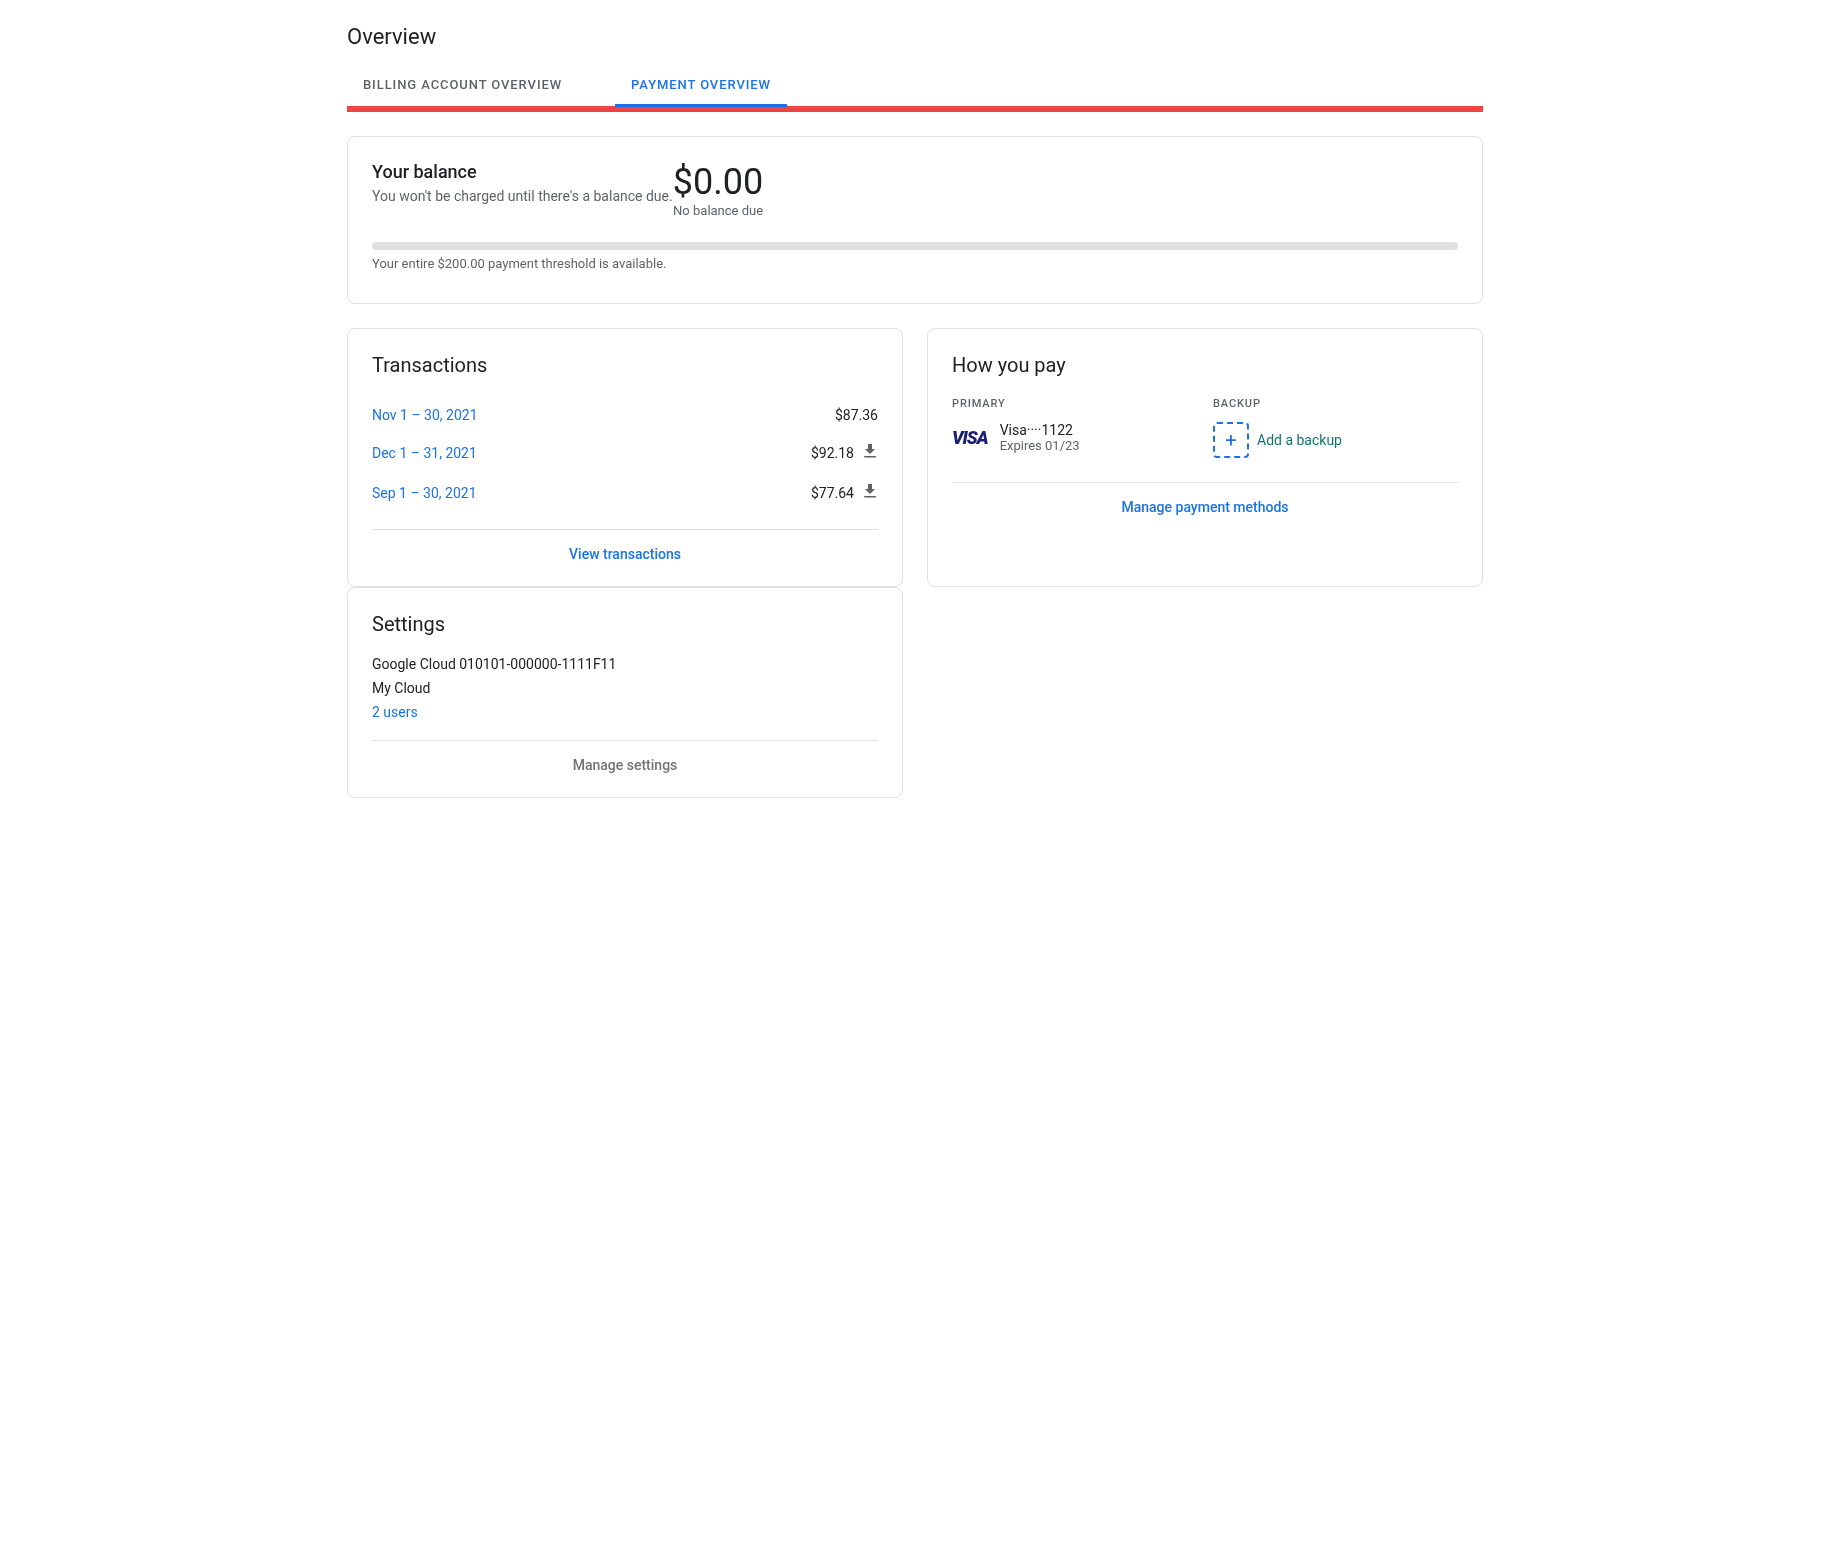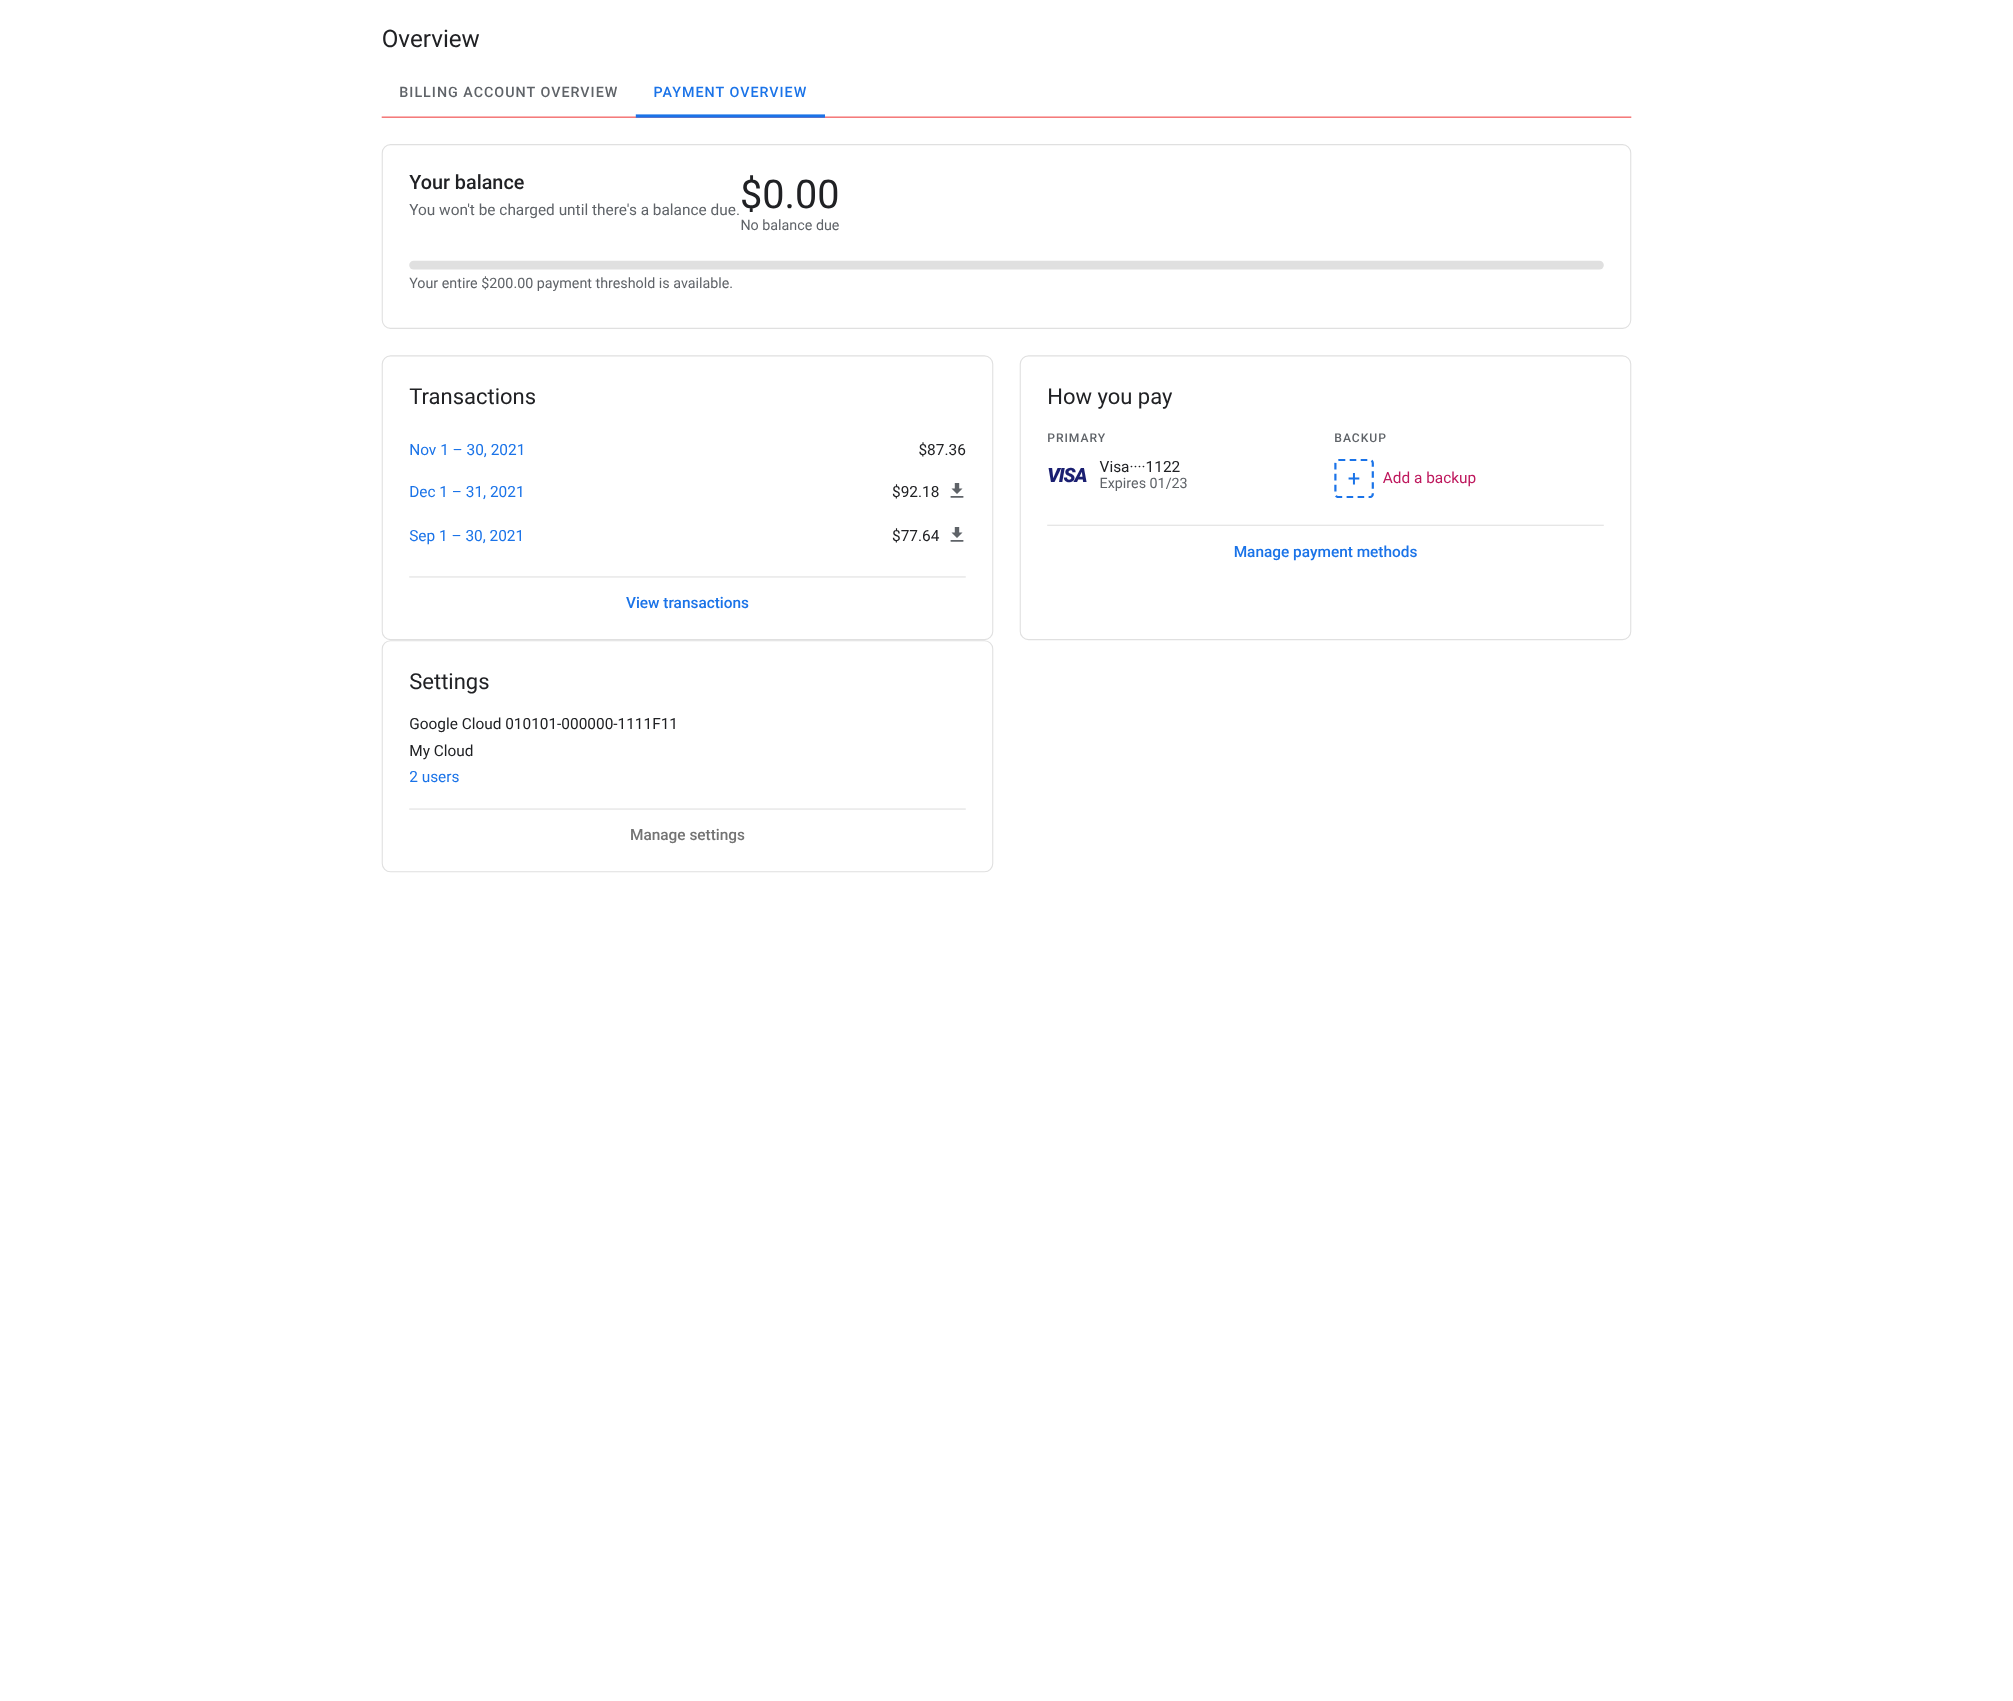"BILLING ACCOUNT OVERVIEW" .tabs { border-bottom: 1px solid #ef4444 -> 6px solid #ef4444; gap: none -> 37px }
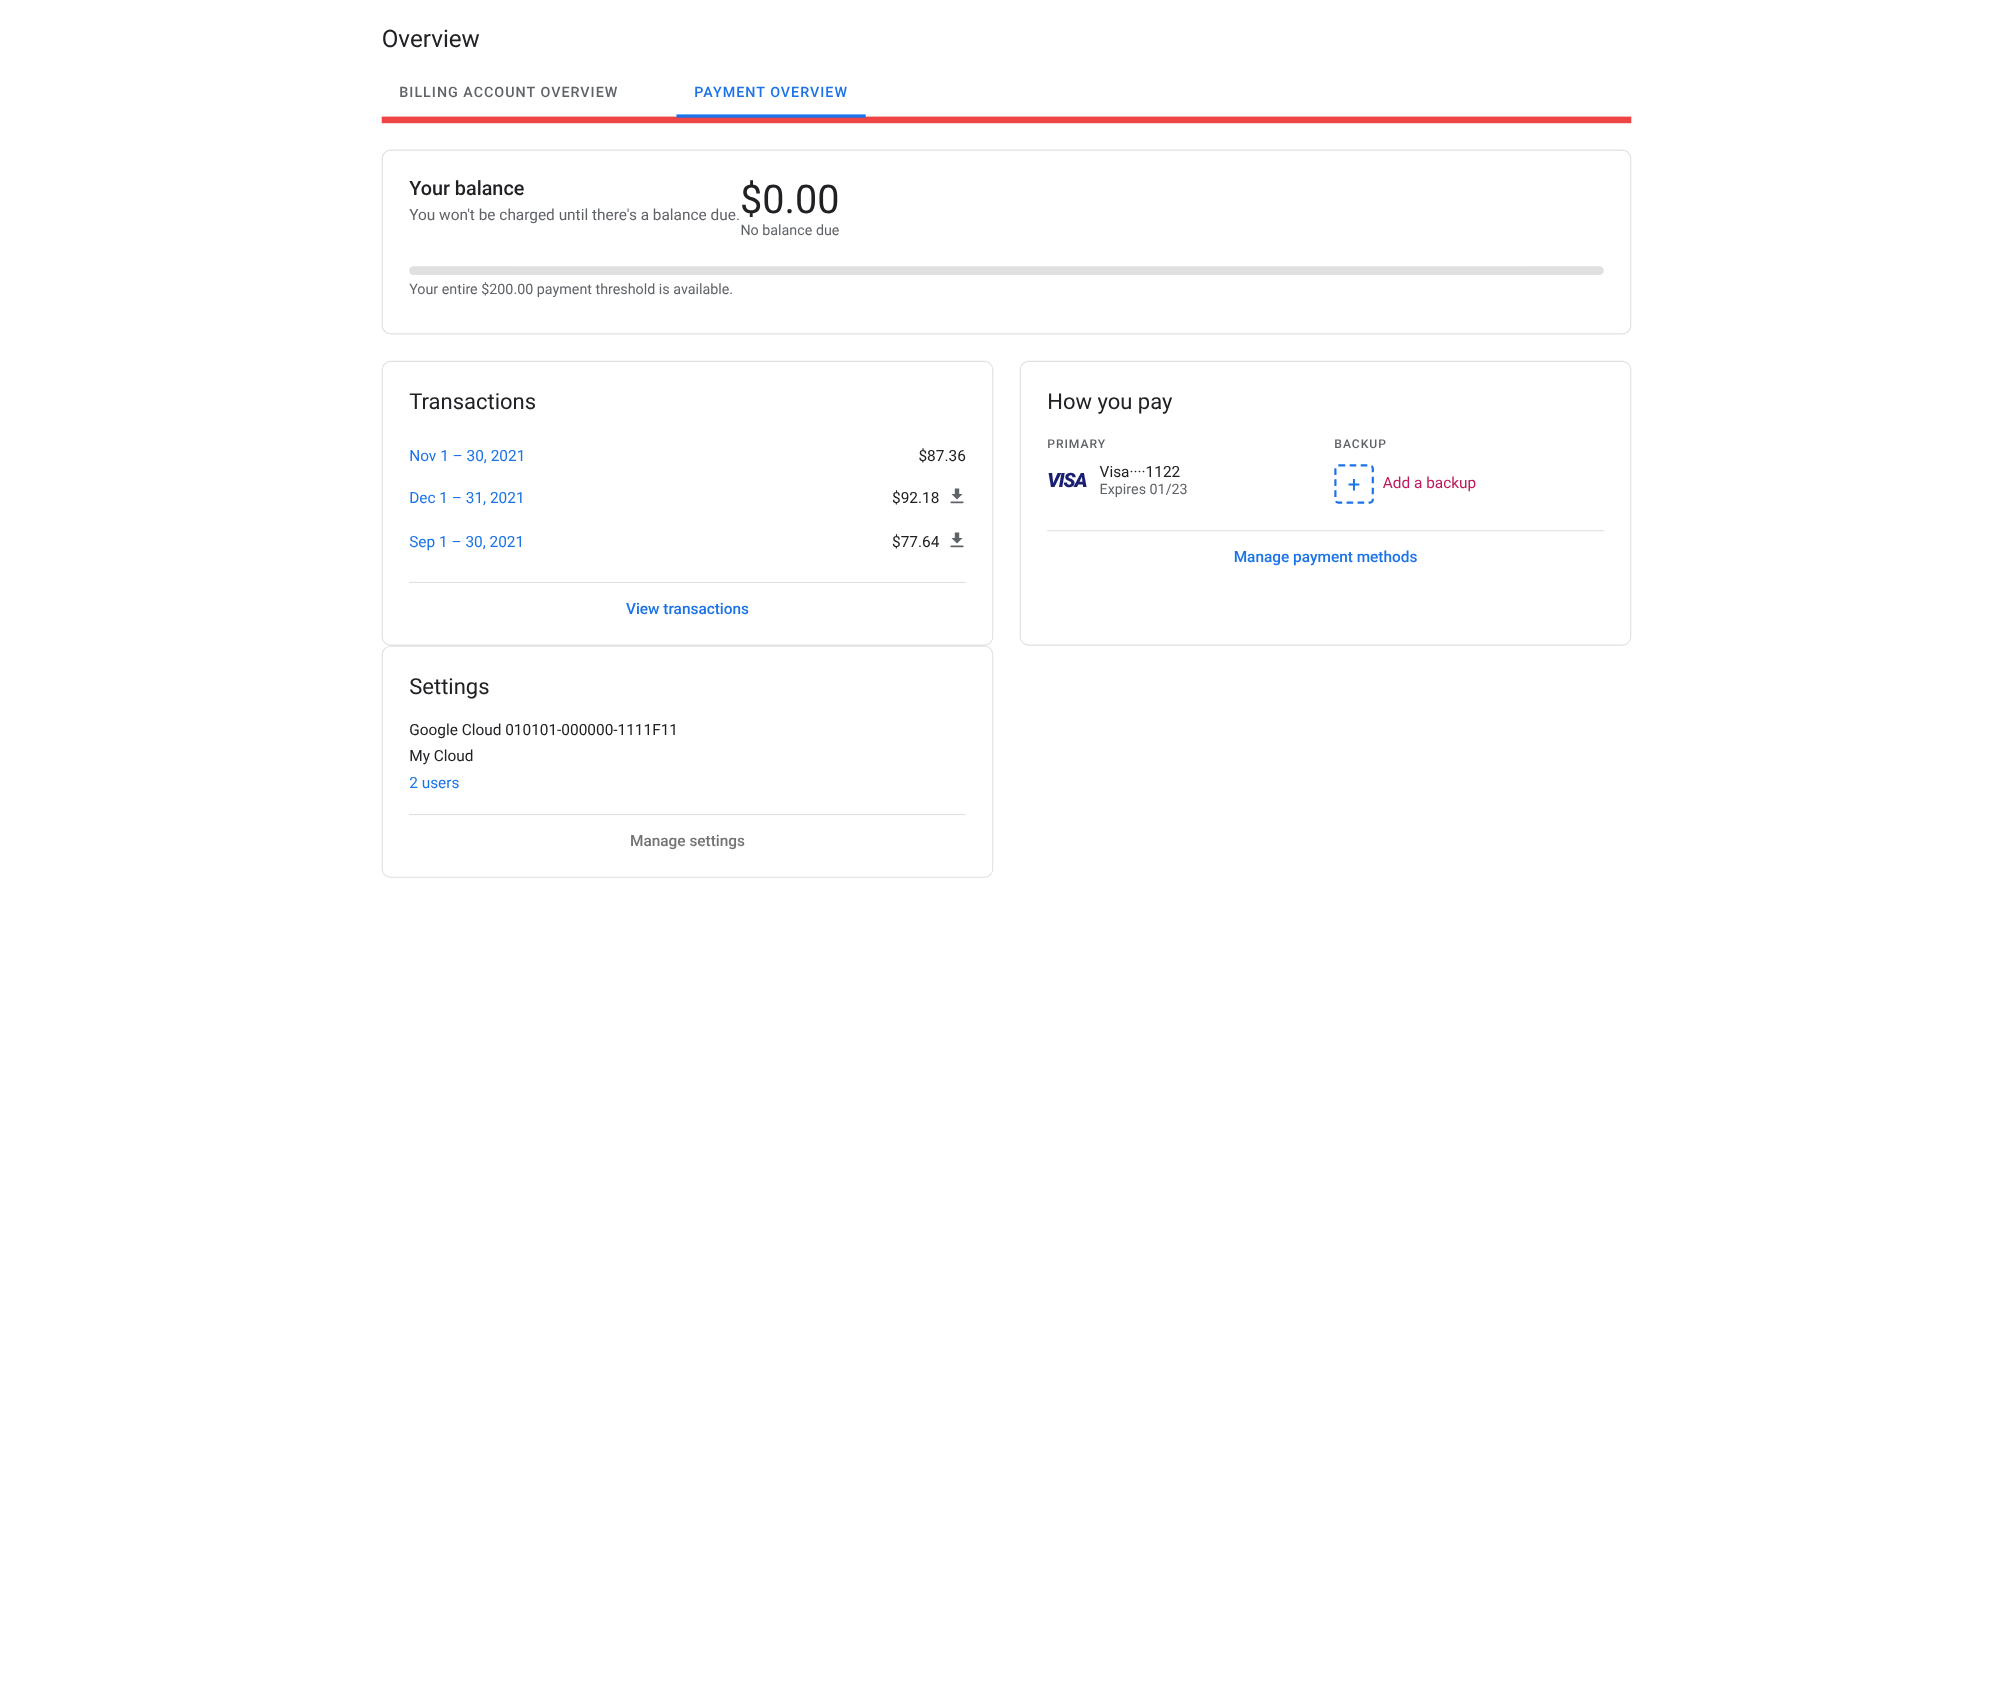"Add a backup" .add-backup-link { color: #be185d -> #0f766e }
